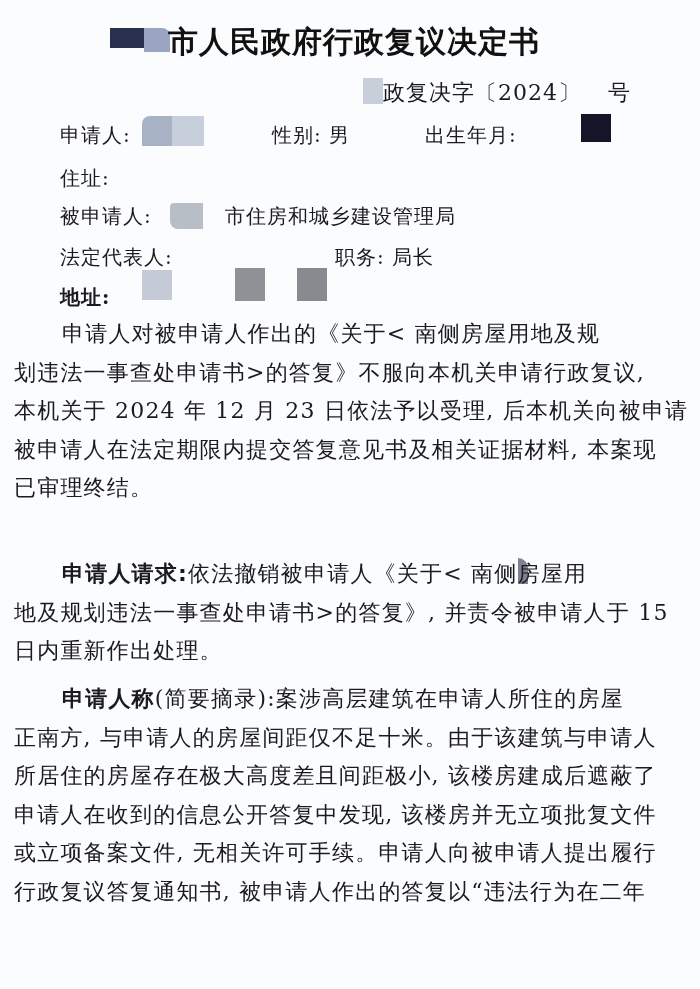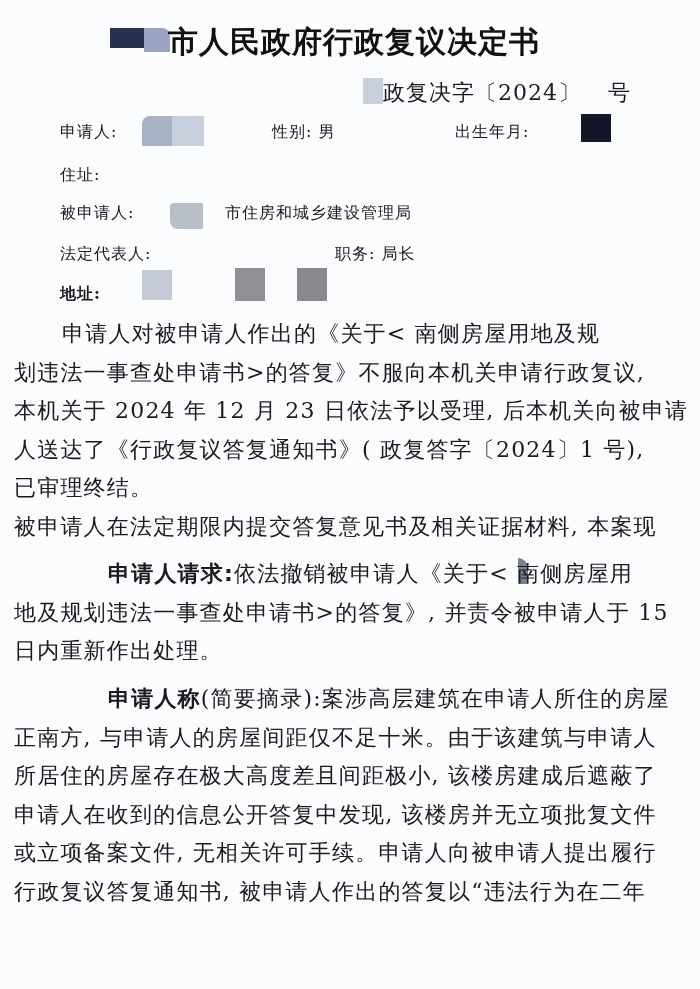"申请人:" .field { font-size: 16px -> 20px }
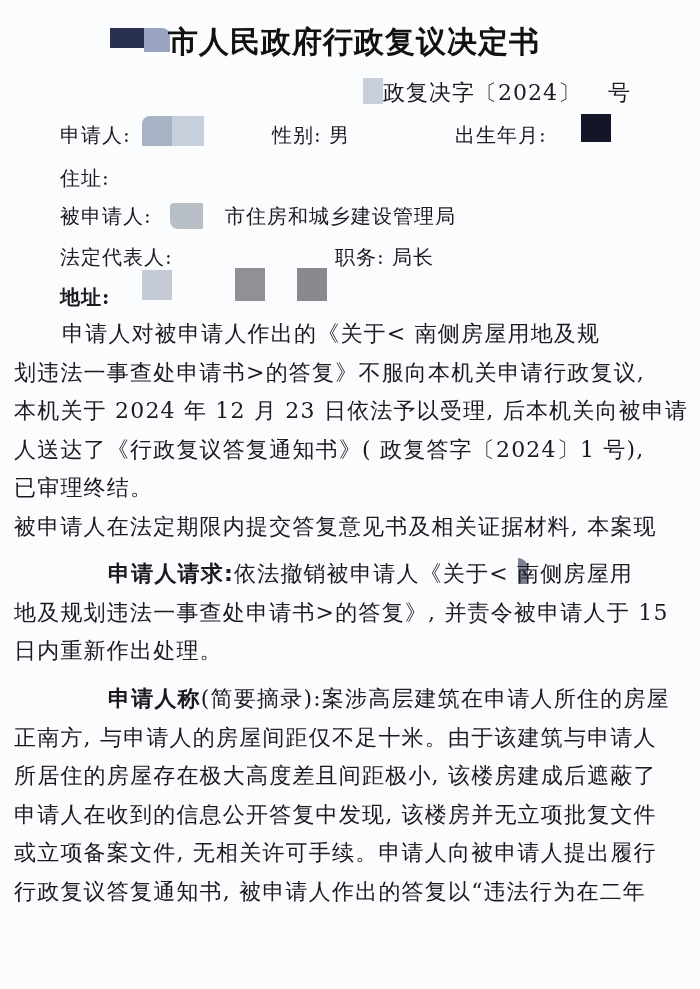"出生年月:" div.field { margin-left: 30px -> none }
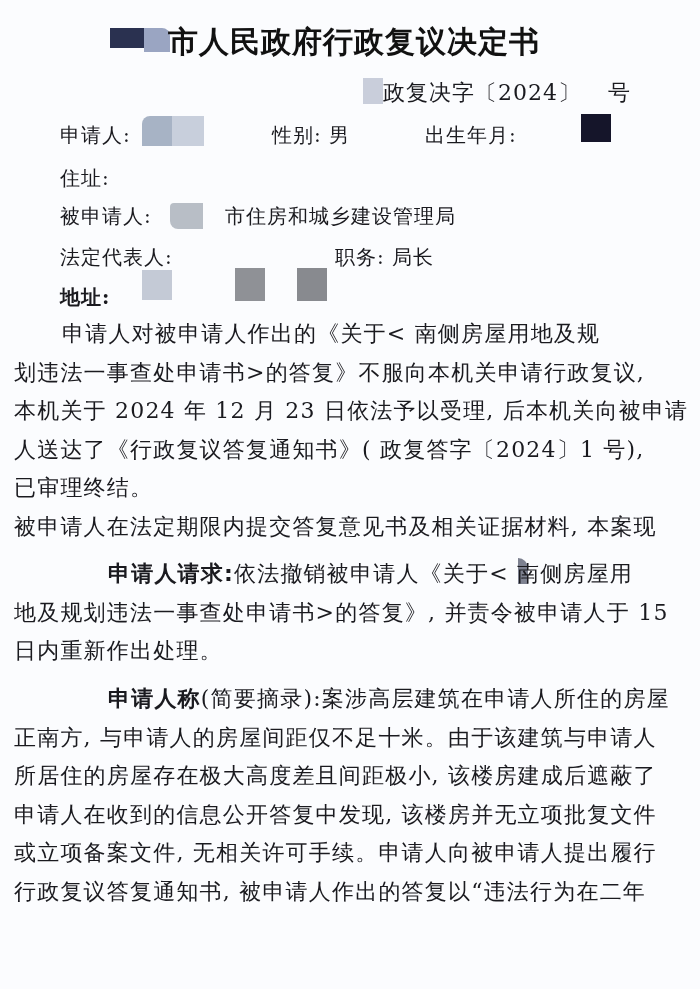"人送达了《行政复议答复通知书》( 政复答字〔2024〕1 号)," p { html: <p>人送达了《行政复议答复通知书》( 政复答字〔2024〕1 号),</p> -> none }
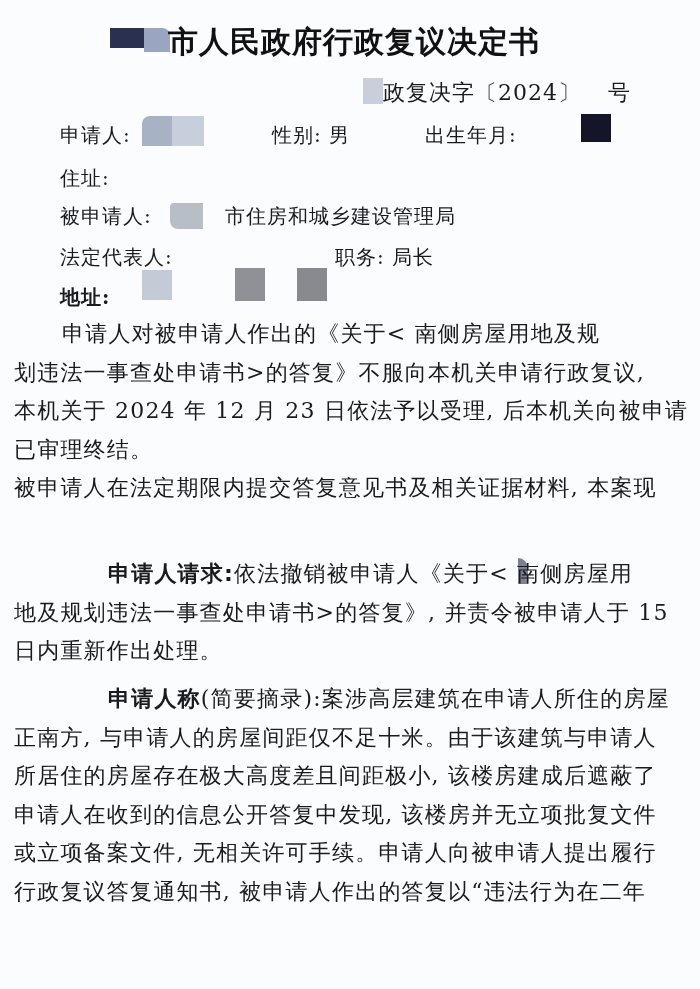"已审理终结。" p { order: before "被申请人在法定期限内提交答复意见书及相关证据材料, 本案现" -> after "被申请人在法定期限内提交答复意见书及相关证据材料, 本案现" }
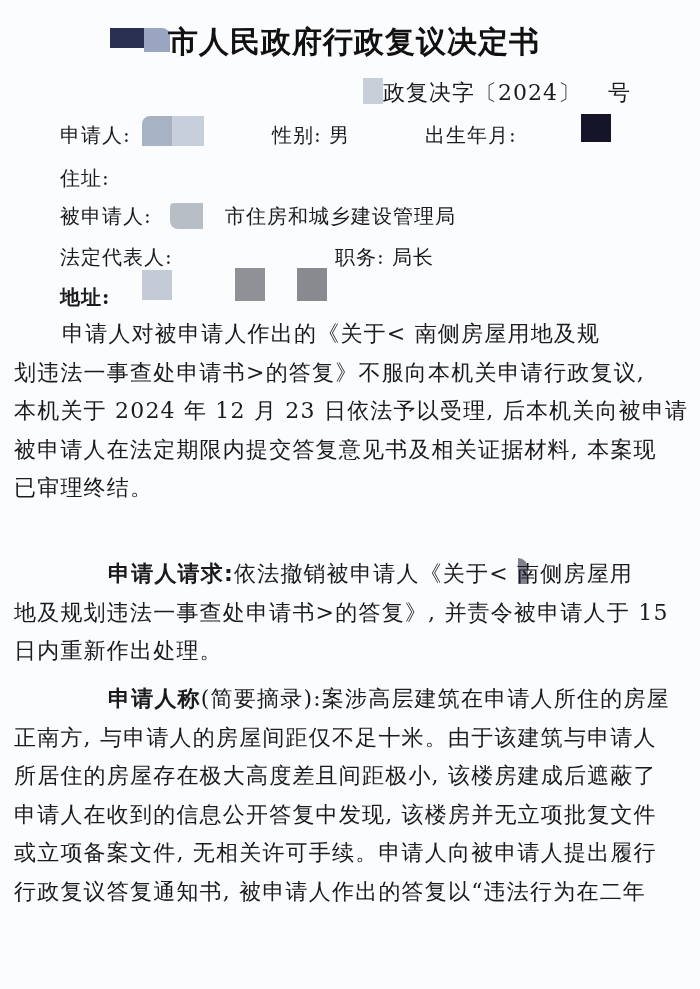"申请人请求:" .bold { margin-left: 46px -> none }
